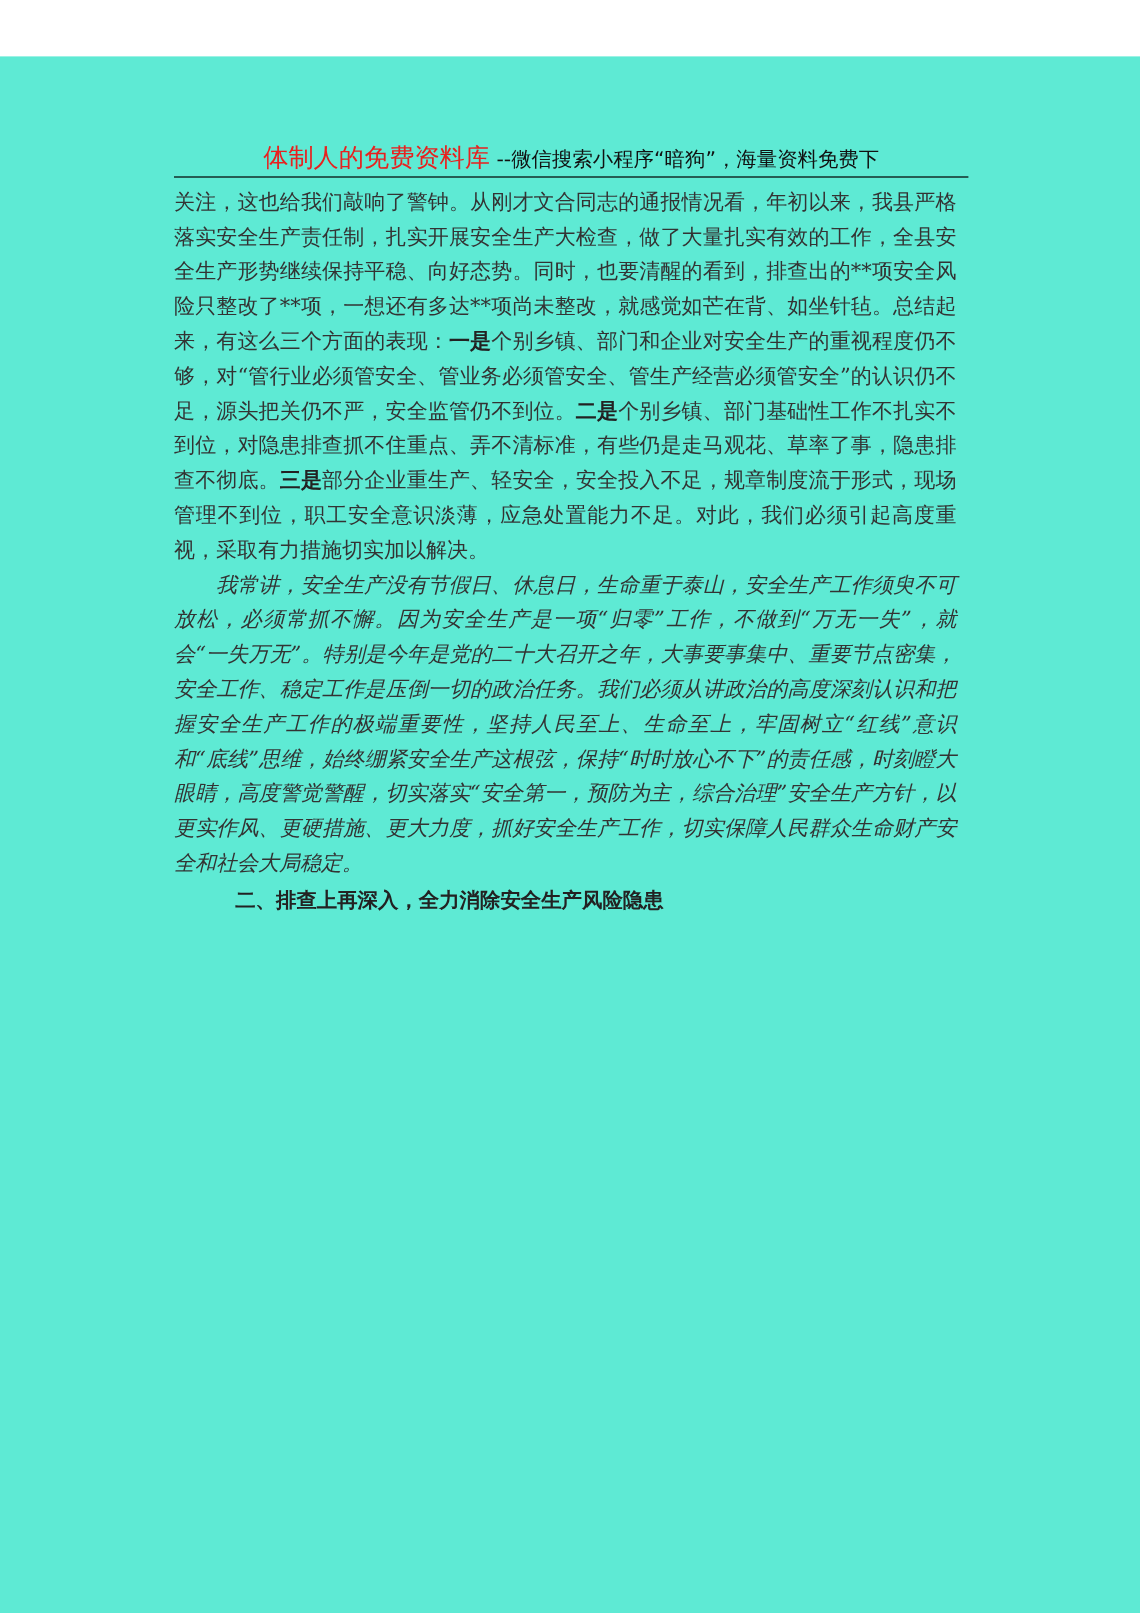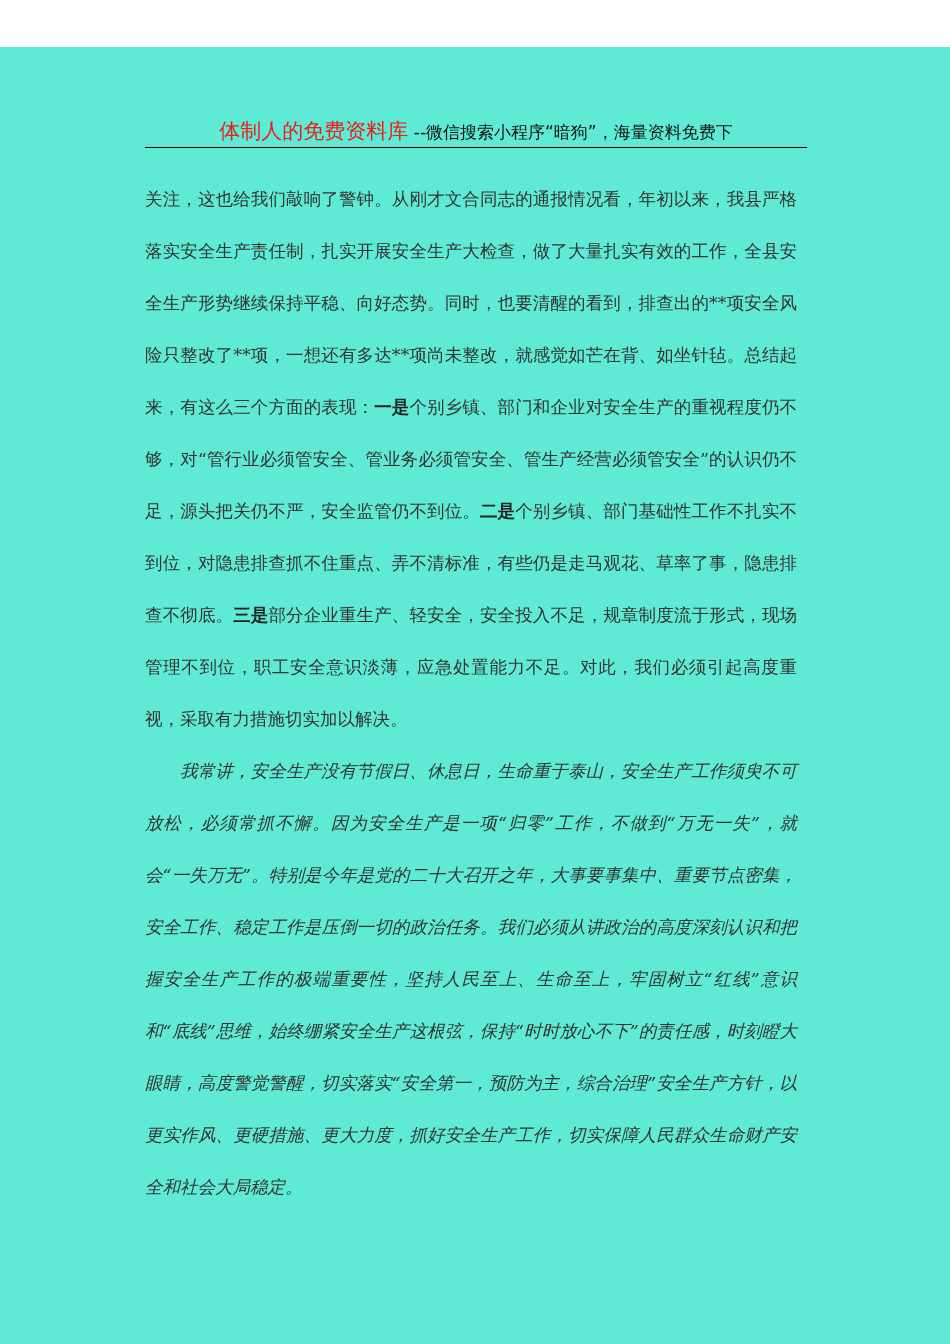"关注，这也给我们敲响了警钟。从刚才文合同志的通报情况看，年初以来，我县严格落实安" .body-text { line-height: 52px -> 29px; top: 126px -> 108px }
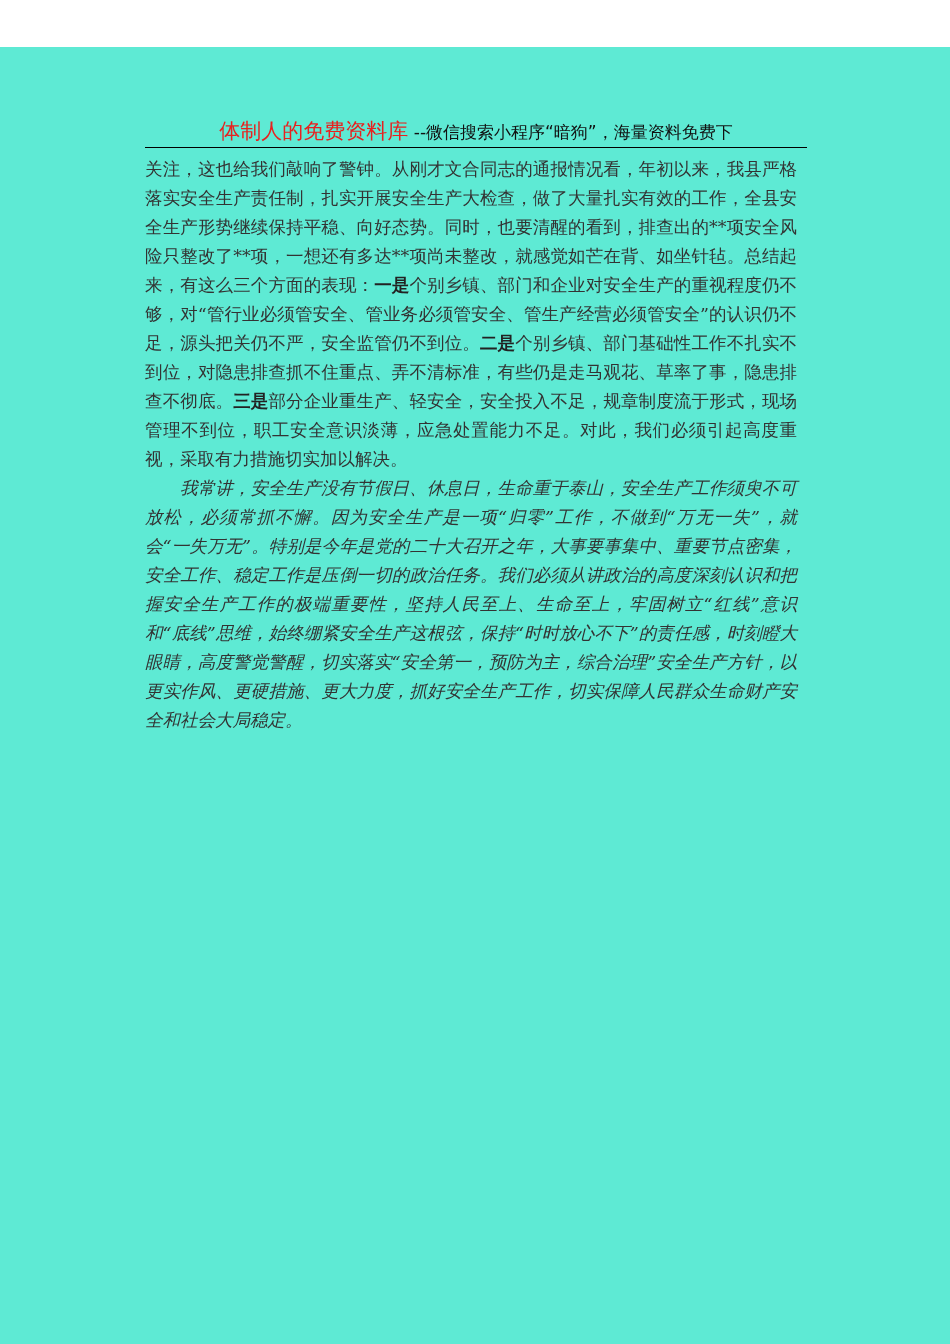"二、排查上再深入，全力消除安全生产风险隐患" p.section-heading { html: none -> <p>二、排查上再深入，全力消除安全生产风险隐患</p> }
